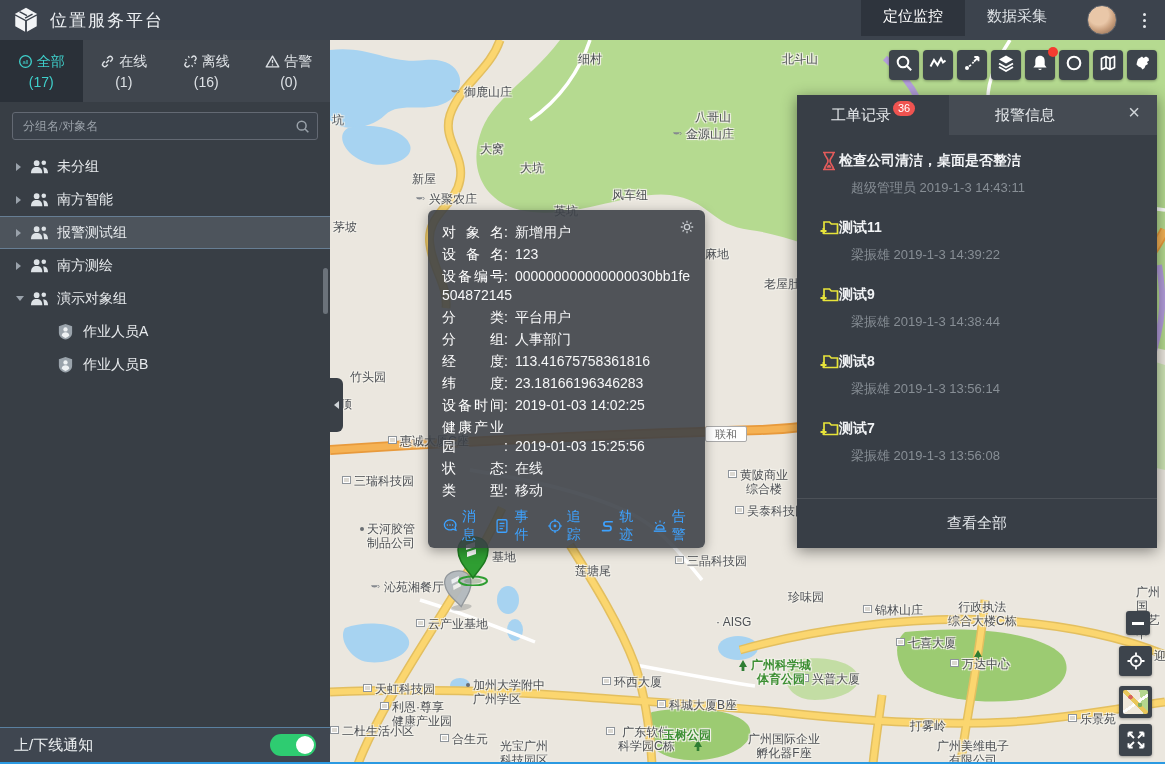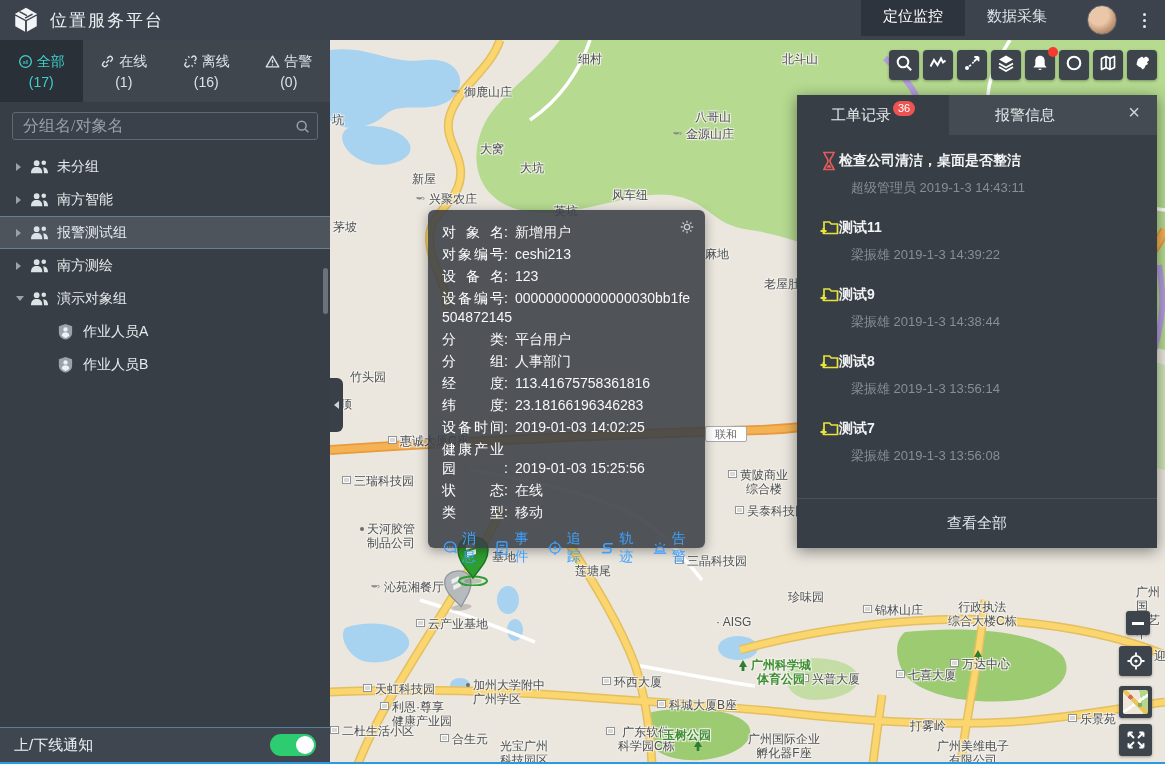"分组名/对象名" .search-box input { font-size: 16px -> 12px }
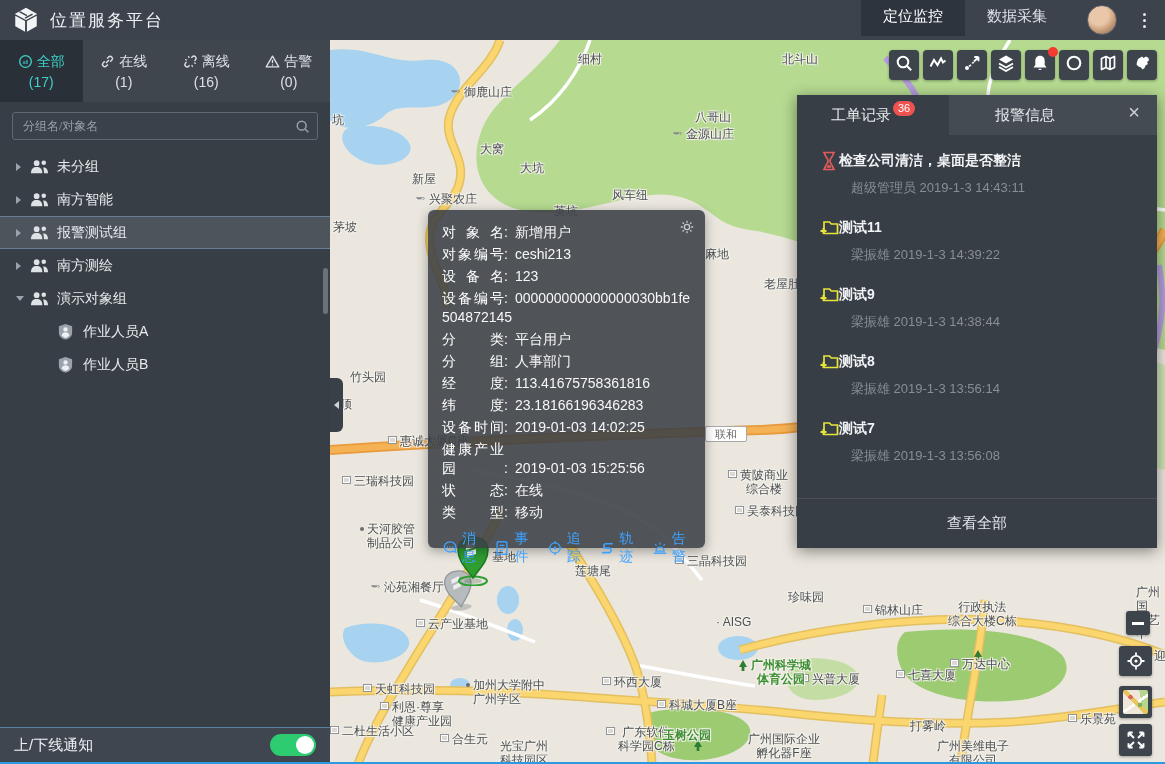"对象编号: ceshi213" p.field { html: <p><span>对象编号</span><span>:</span><span>ceshi213</span></p> -> none }
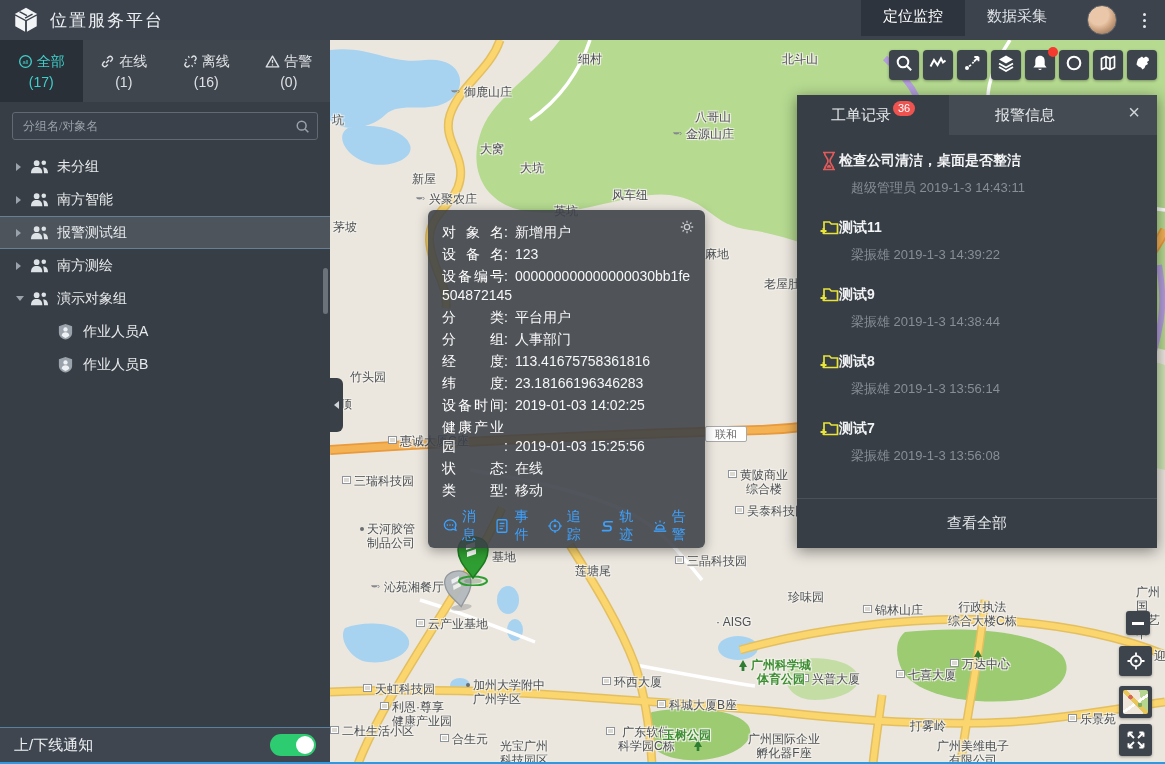"七喜大厦" div.mlabel { top: 628px -> 596px }
